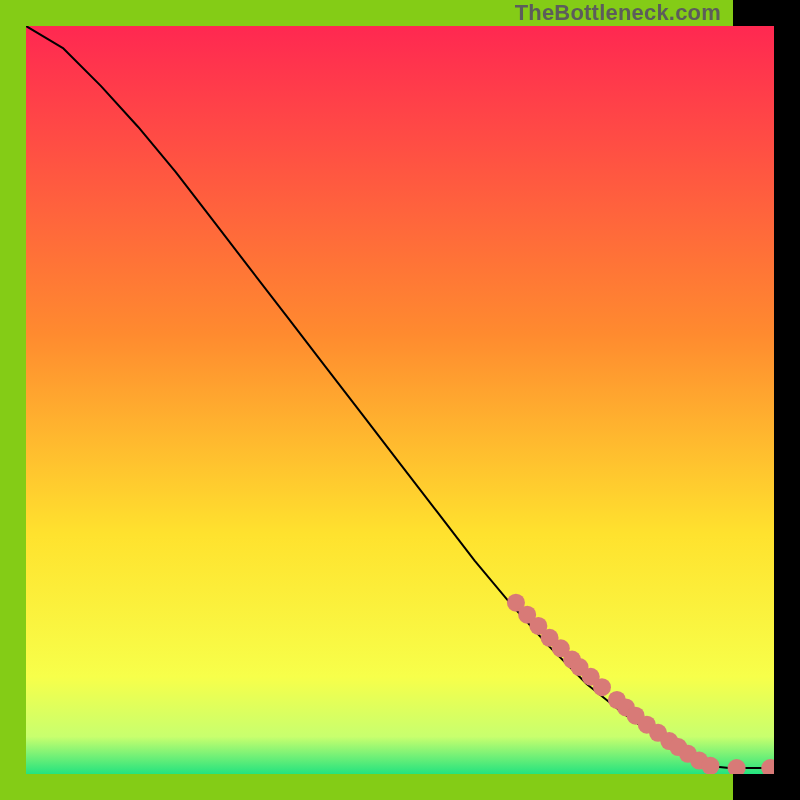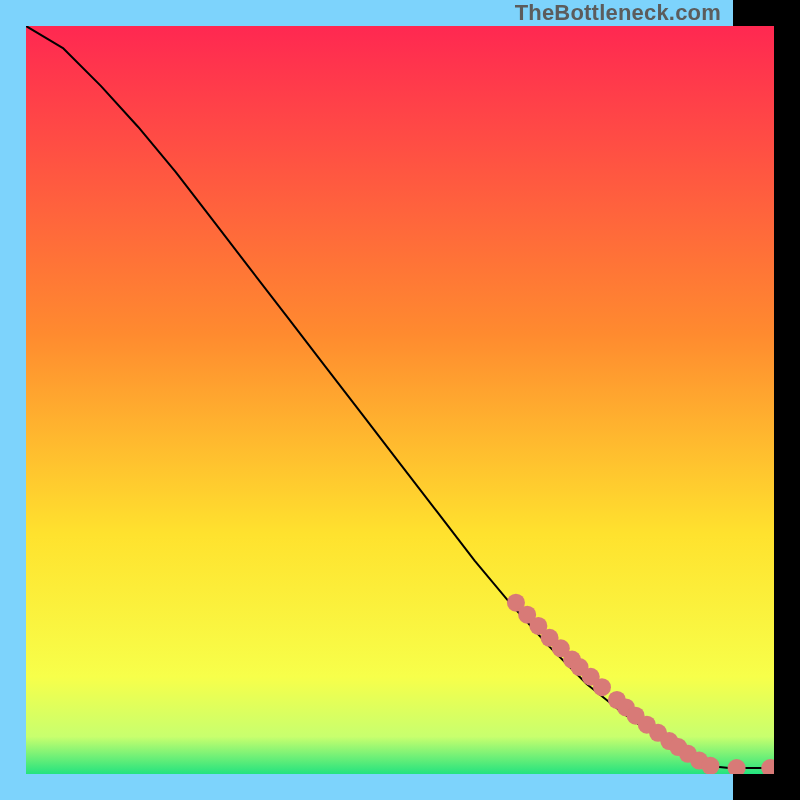"TheBottleneck.com" .frame { background: #7dd3fc -> #84cc16 }
